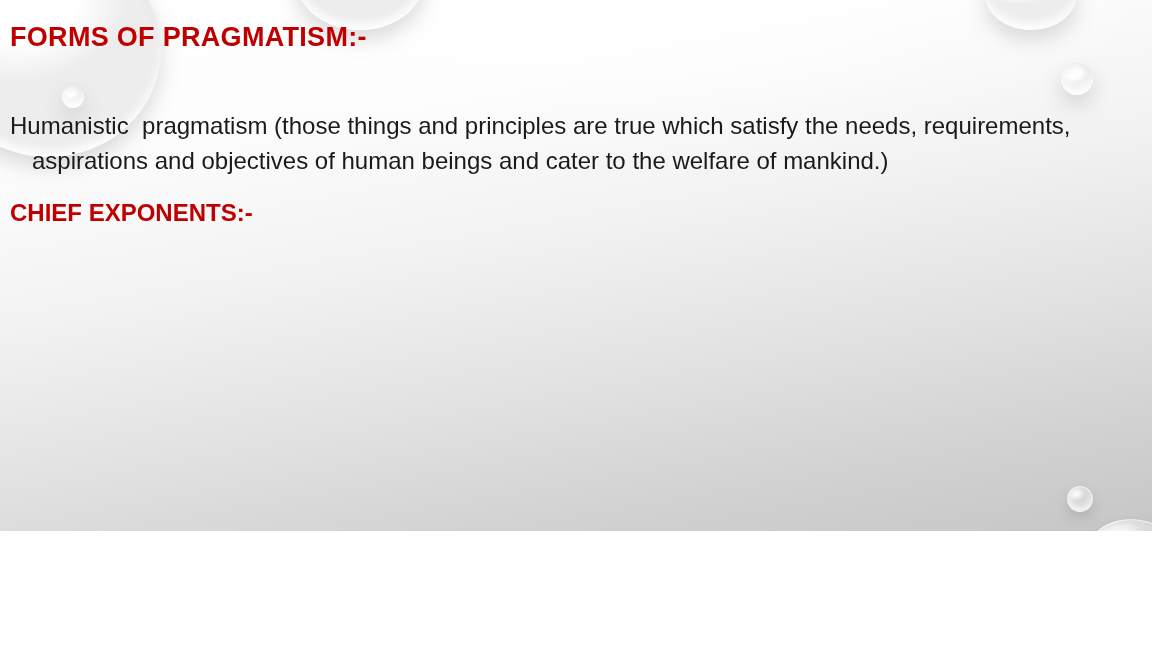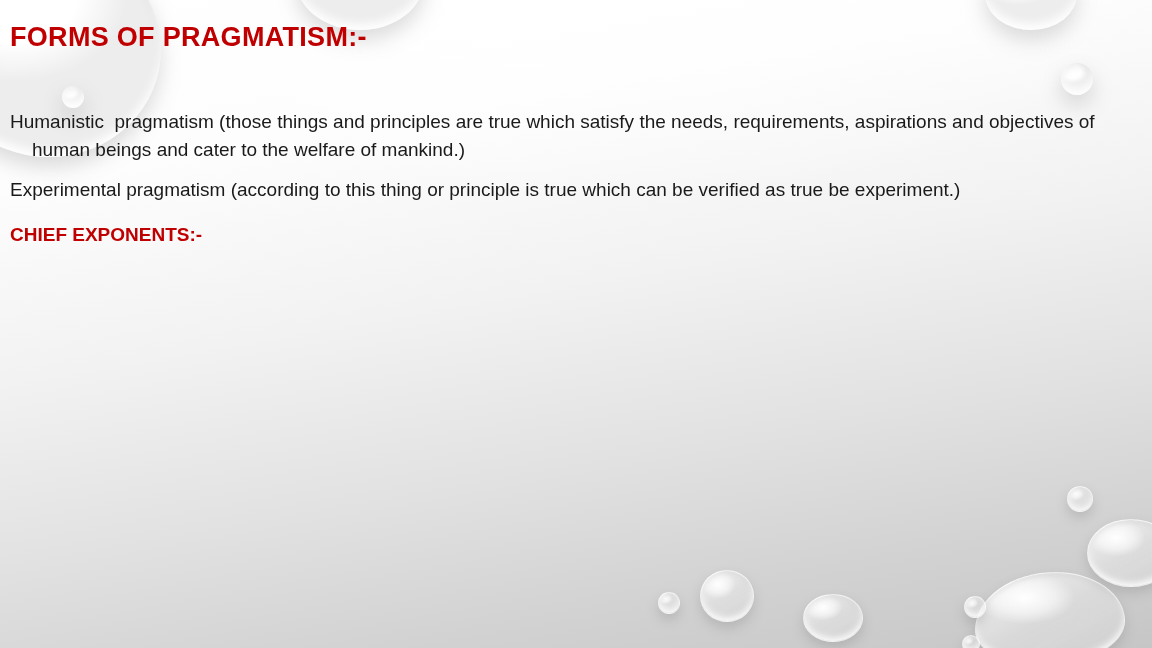"FORMS OF PRAGMATISM:-" .slide { height: 648px -> 531px }
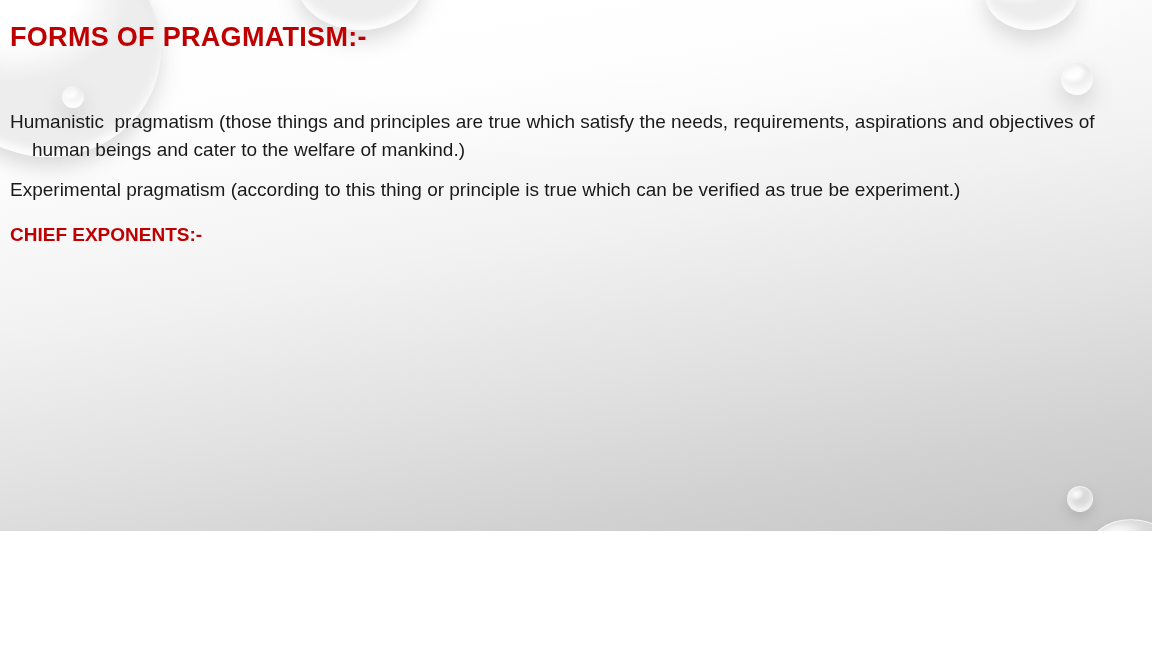"Humanistic pragmatism (those things and" .para { font-size: 19px -> 24px }
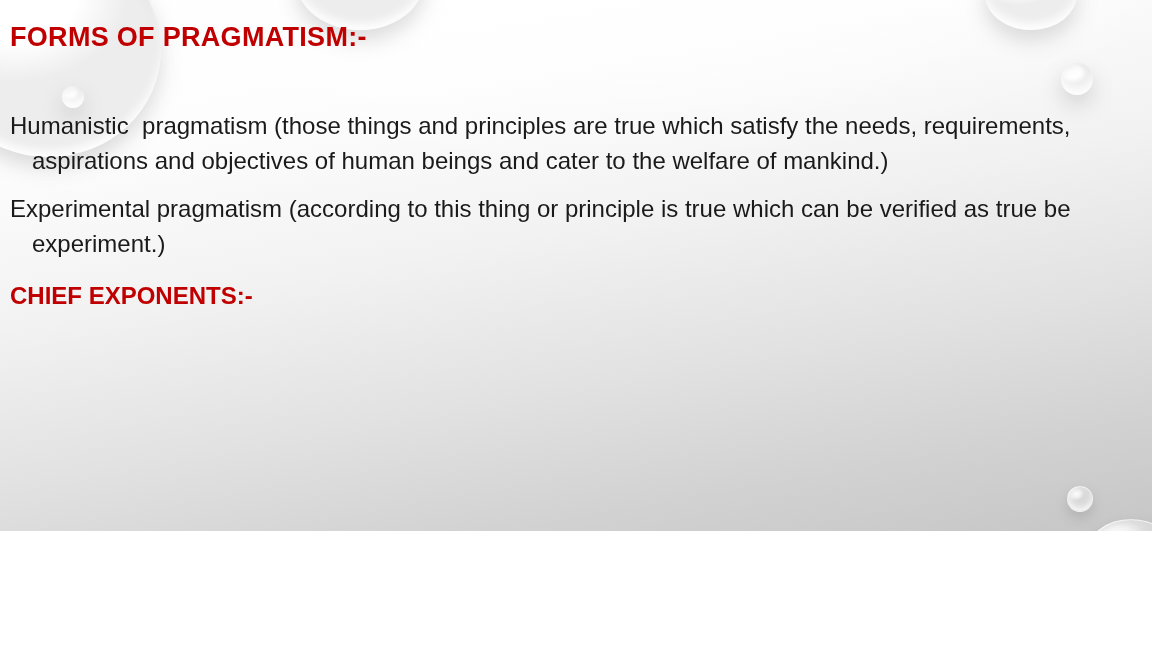"Experimental pragmatism (according to" p.para { html: <p>Experimental pragmatism (according to this thing or principle is true which can be verified as true be experiment.)</p> -> none }
